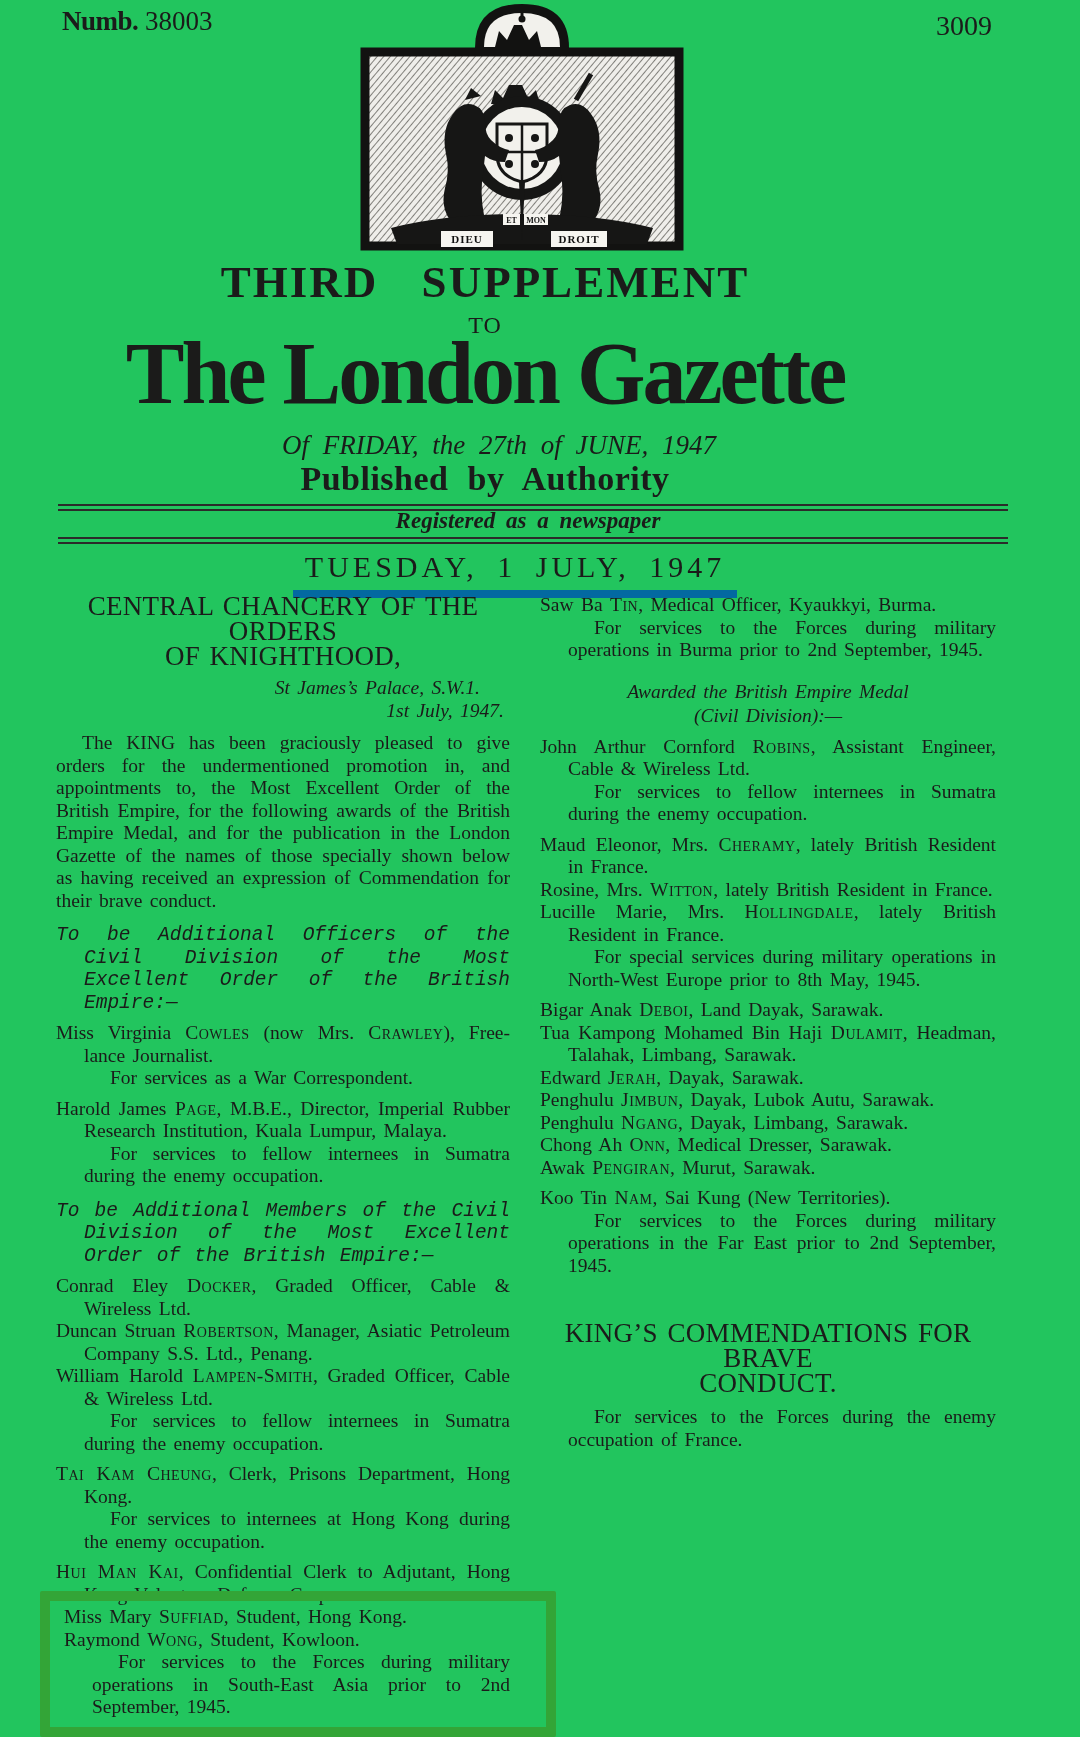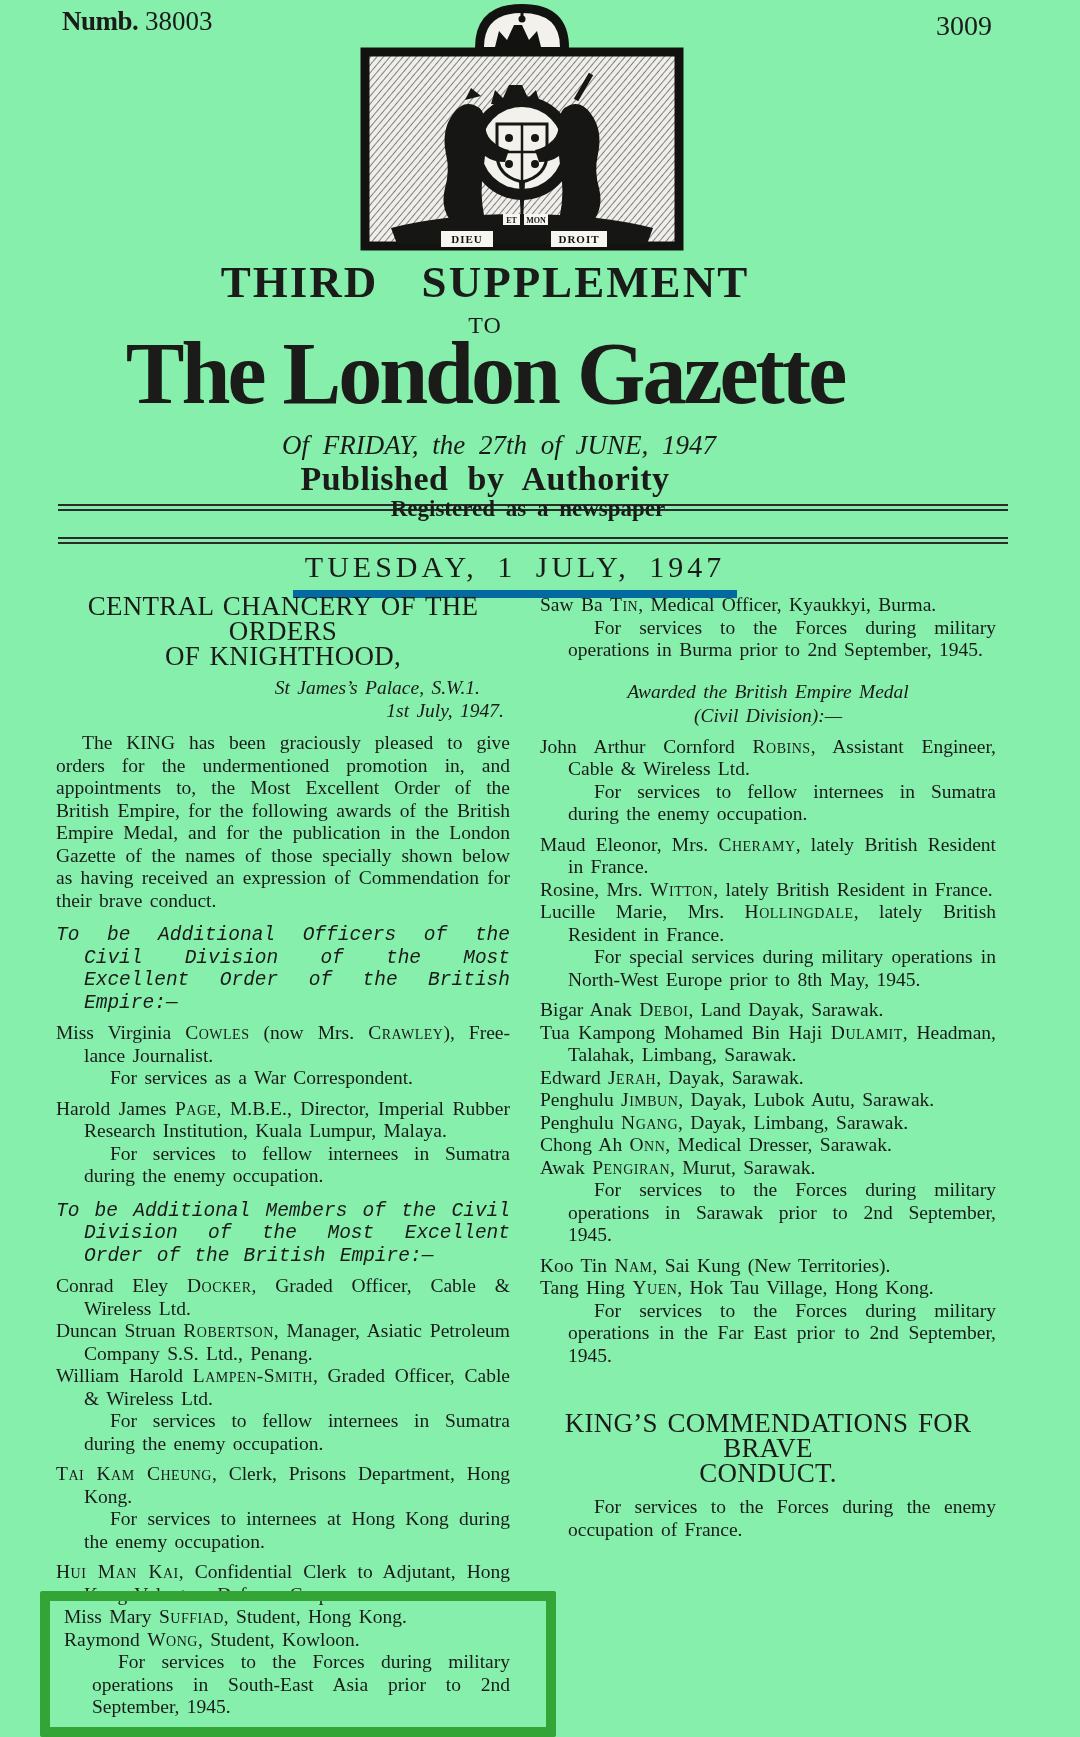"Numb. 38003" .page { background: #86efac -> #22c55e }
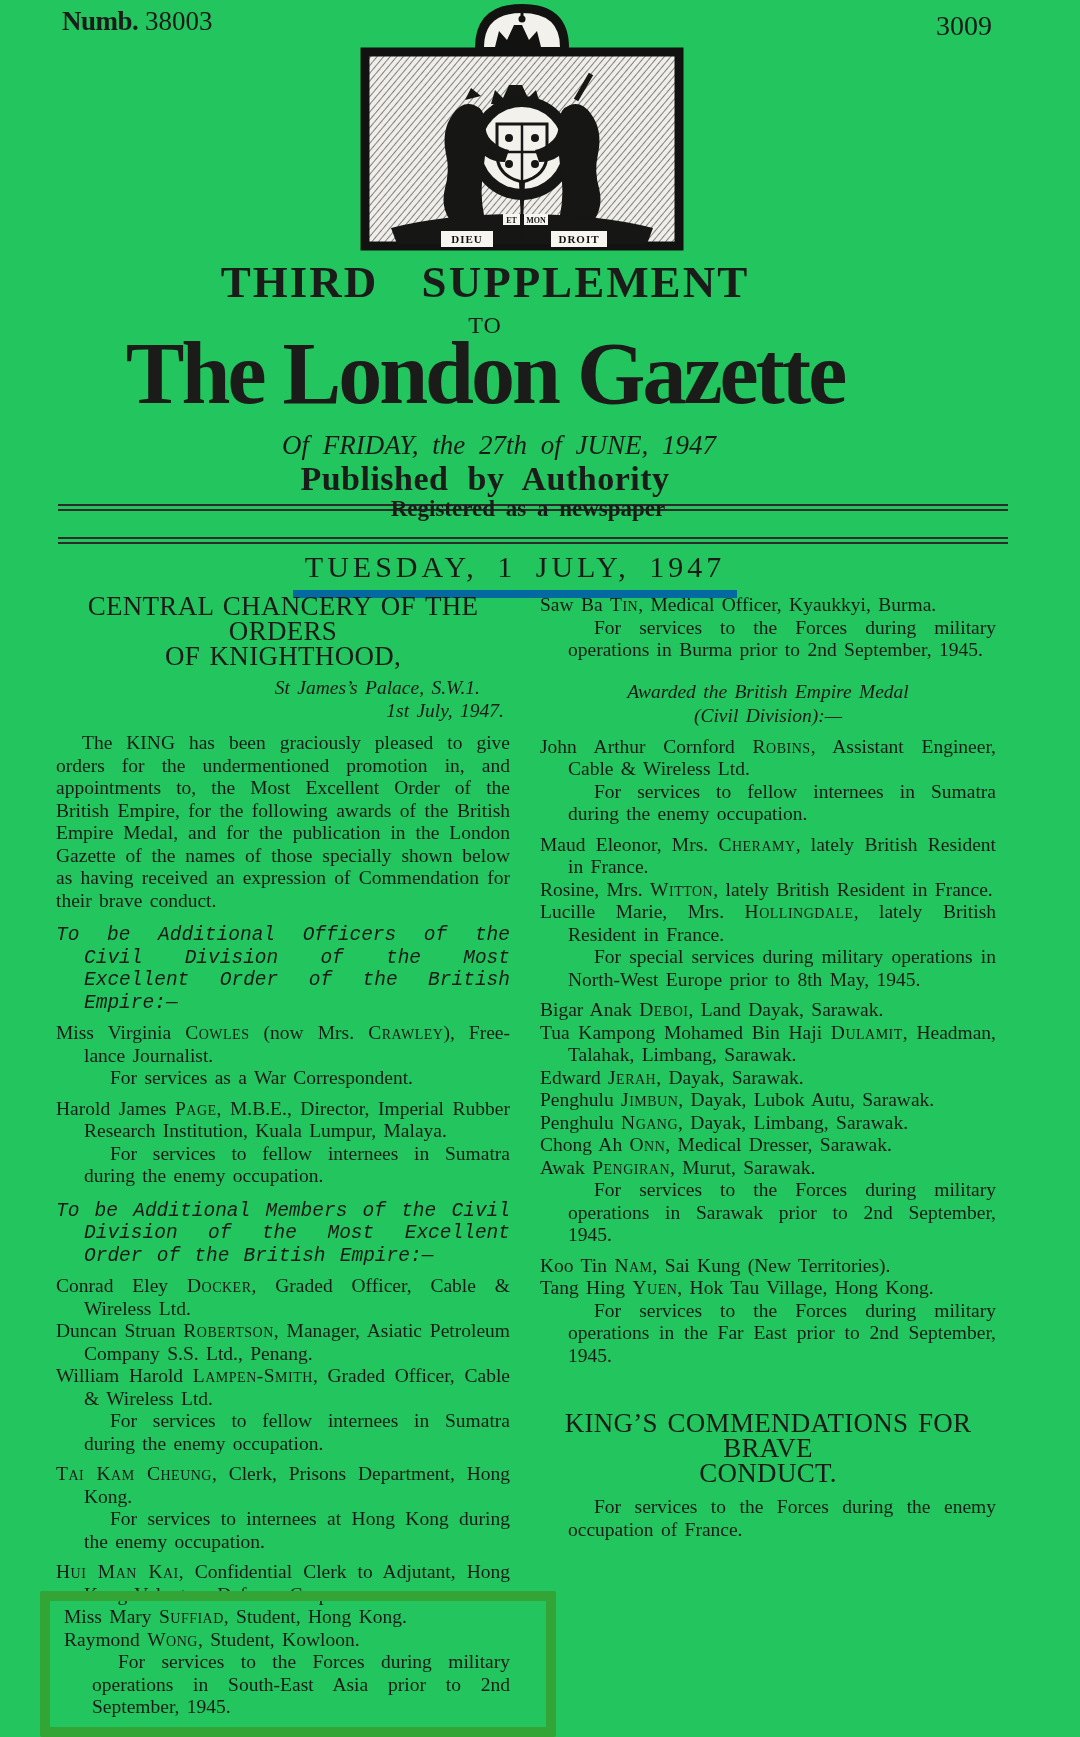"Registered as a newspaper" .registered { font-style: none -> italic; top: 496px -> 508px }
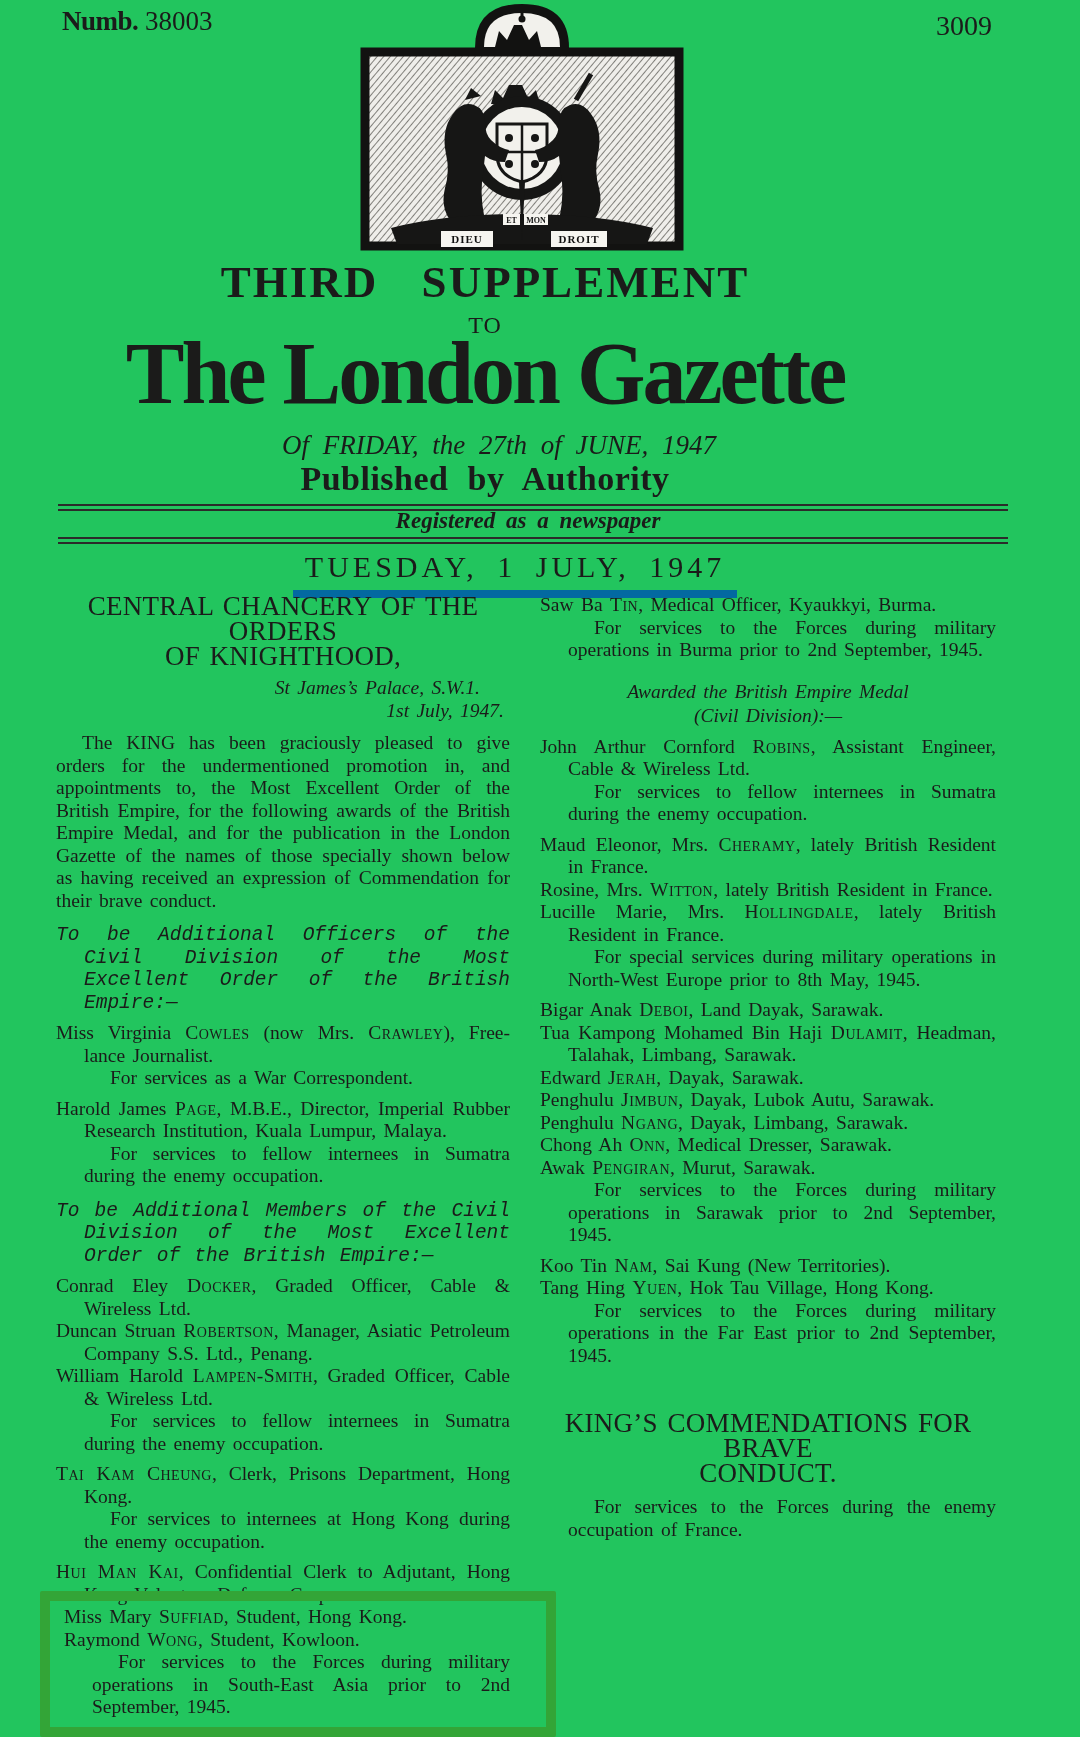"For services to the Forces during military operations in Sarawak" div.cite { html: <div>For services to the Forces during military operations in Sarawak prior to 2nd September, 1945.</div> -> none }
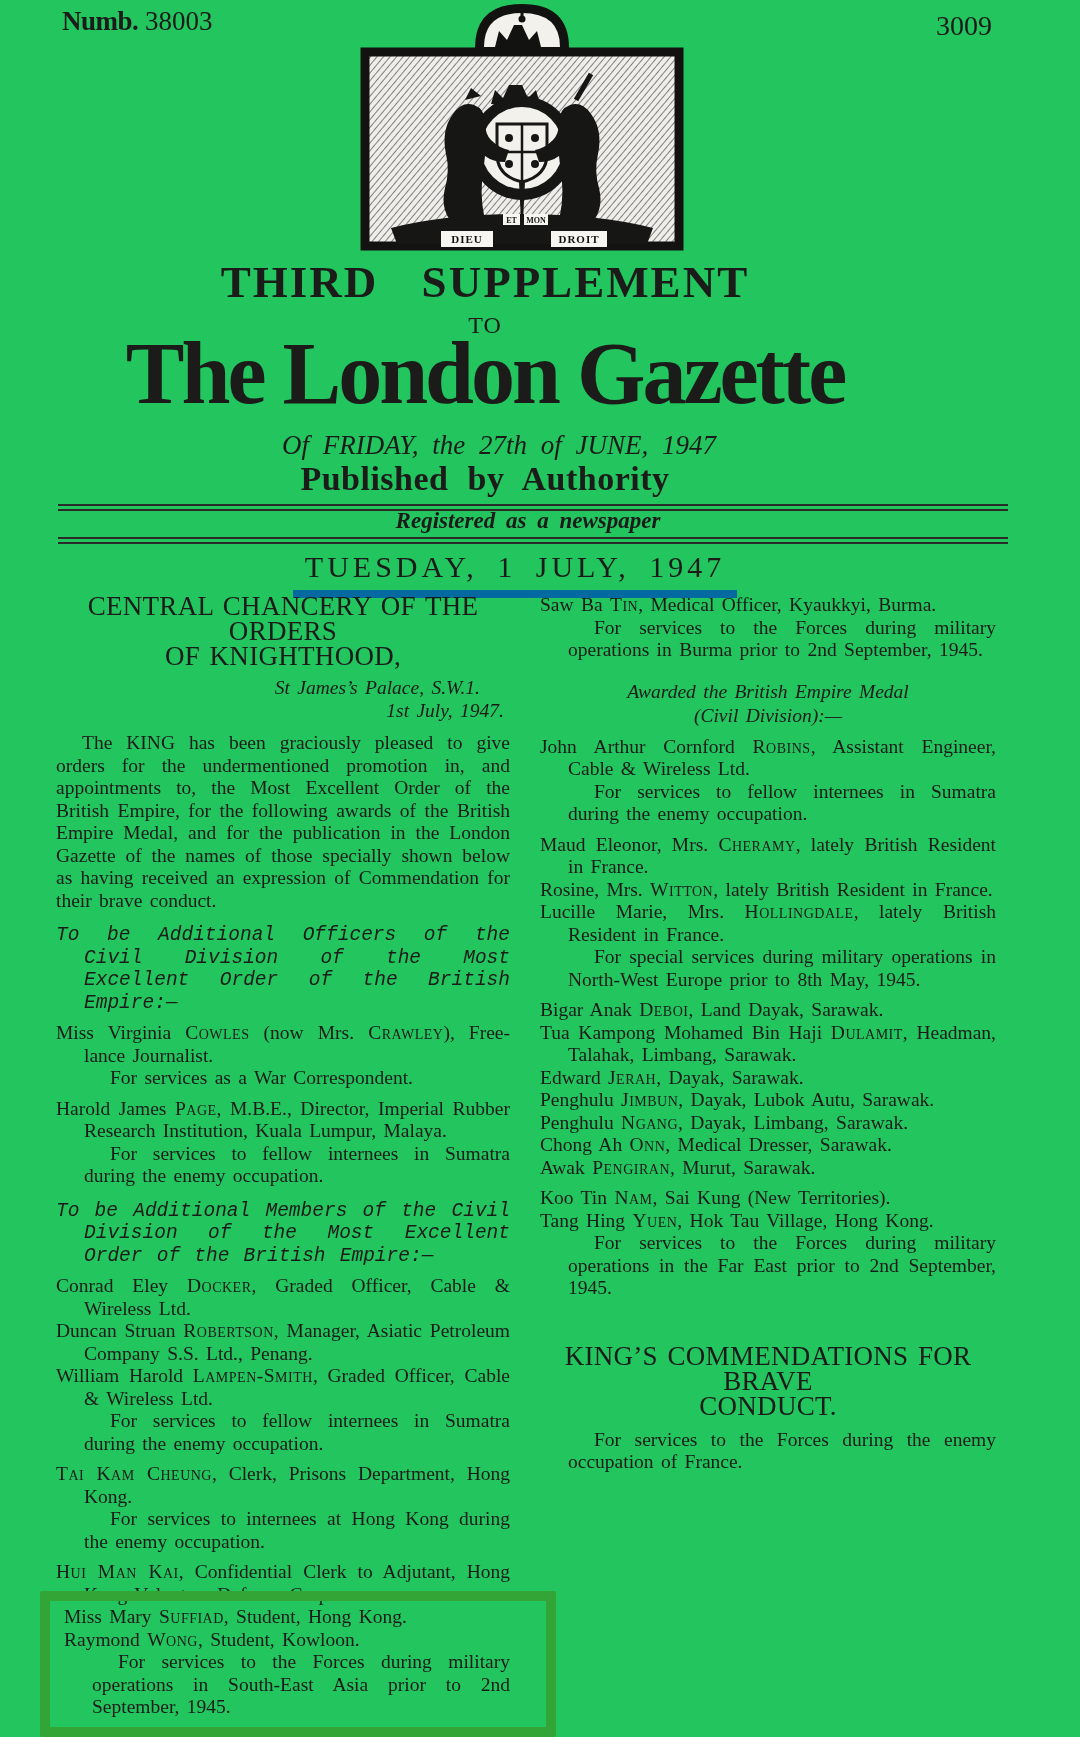"Tang Hing Yuen, Hok Tau" div.entry { html: <div><span>Tang Hing </span><span>Yuen</span><span>, Hok Tau Village, Hong Kong.</span></div> -> none }
